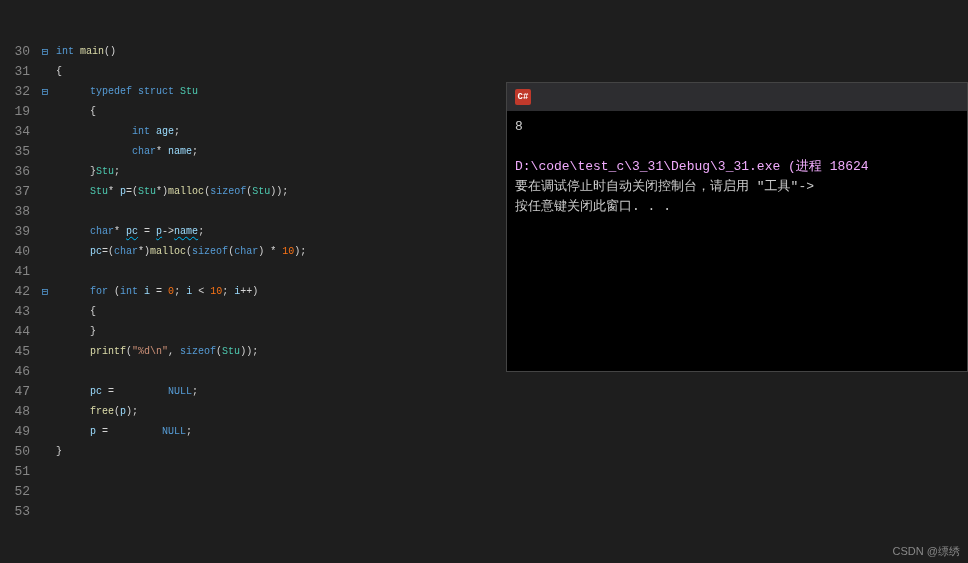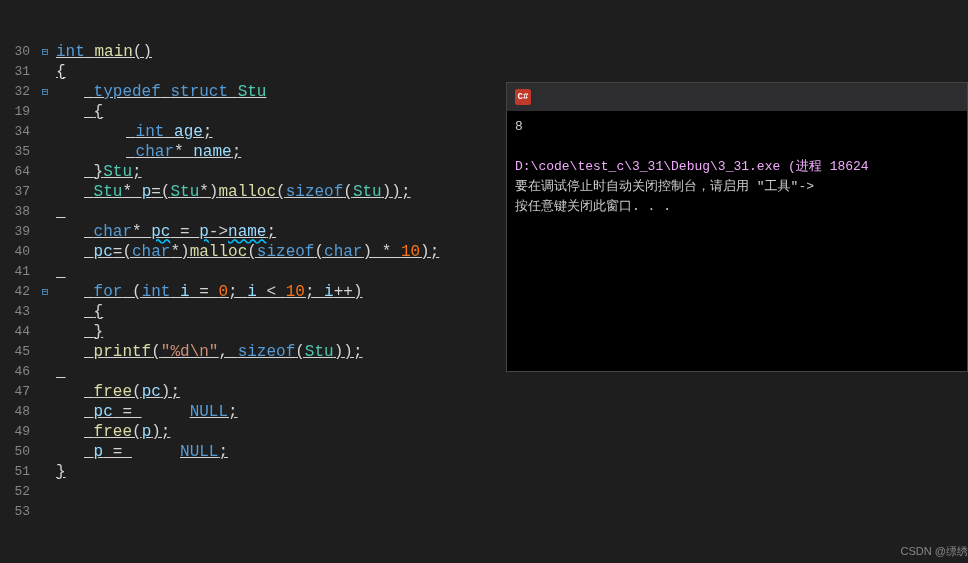"int main()" .code-line { font-size: 16px -> 10px; text-decoration: underline -> none }
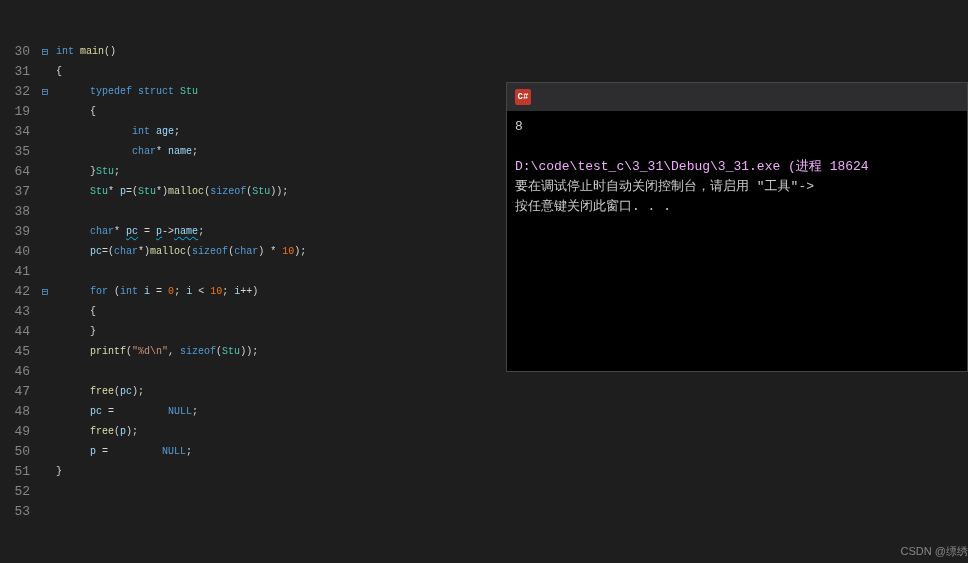"64" span.ln { text: 64 -> 36 }
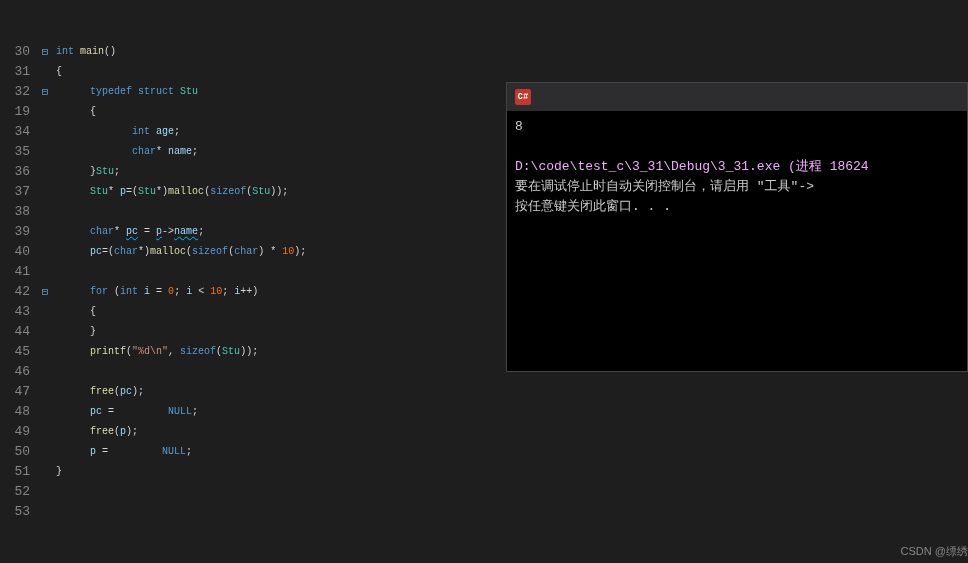"free(pc);" div.code-line { html: <div> <span></span> <span>free</span><span>(</span><span>pc</span><span>);</span> </div> -> none }
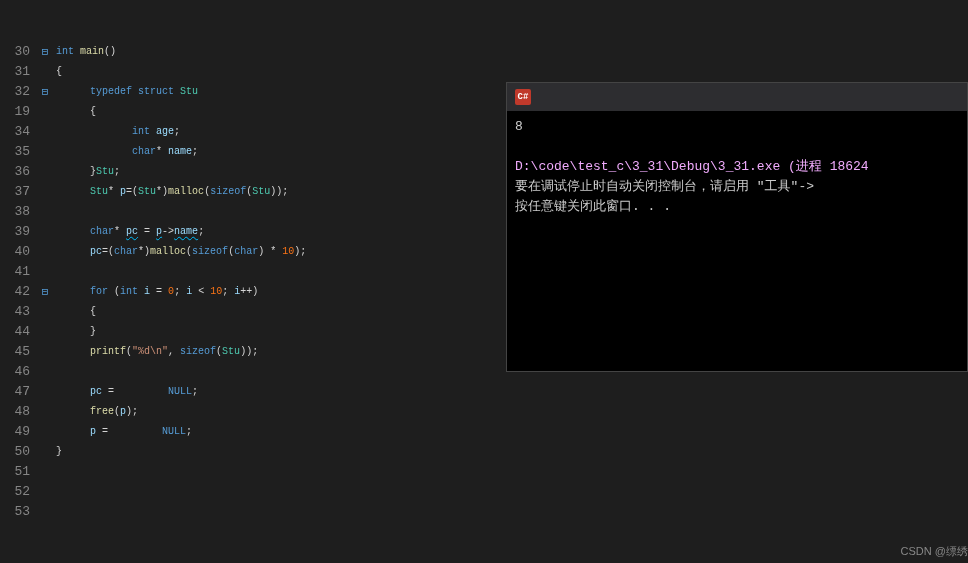"CSDN @缥绣" .watermark { right: 0 -> 8px }
